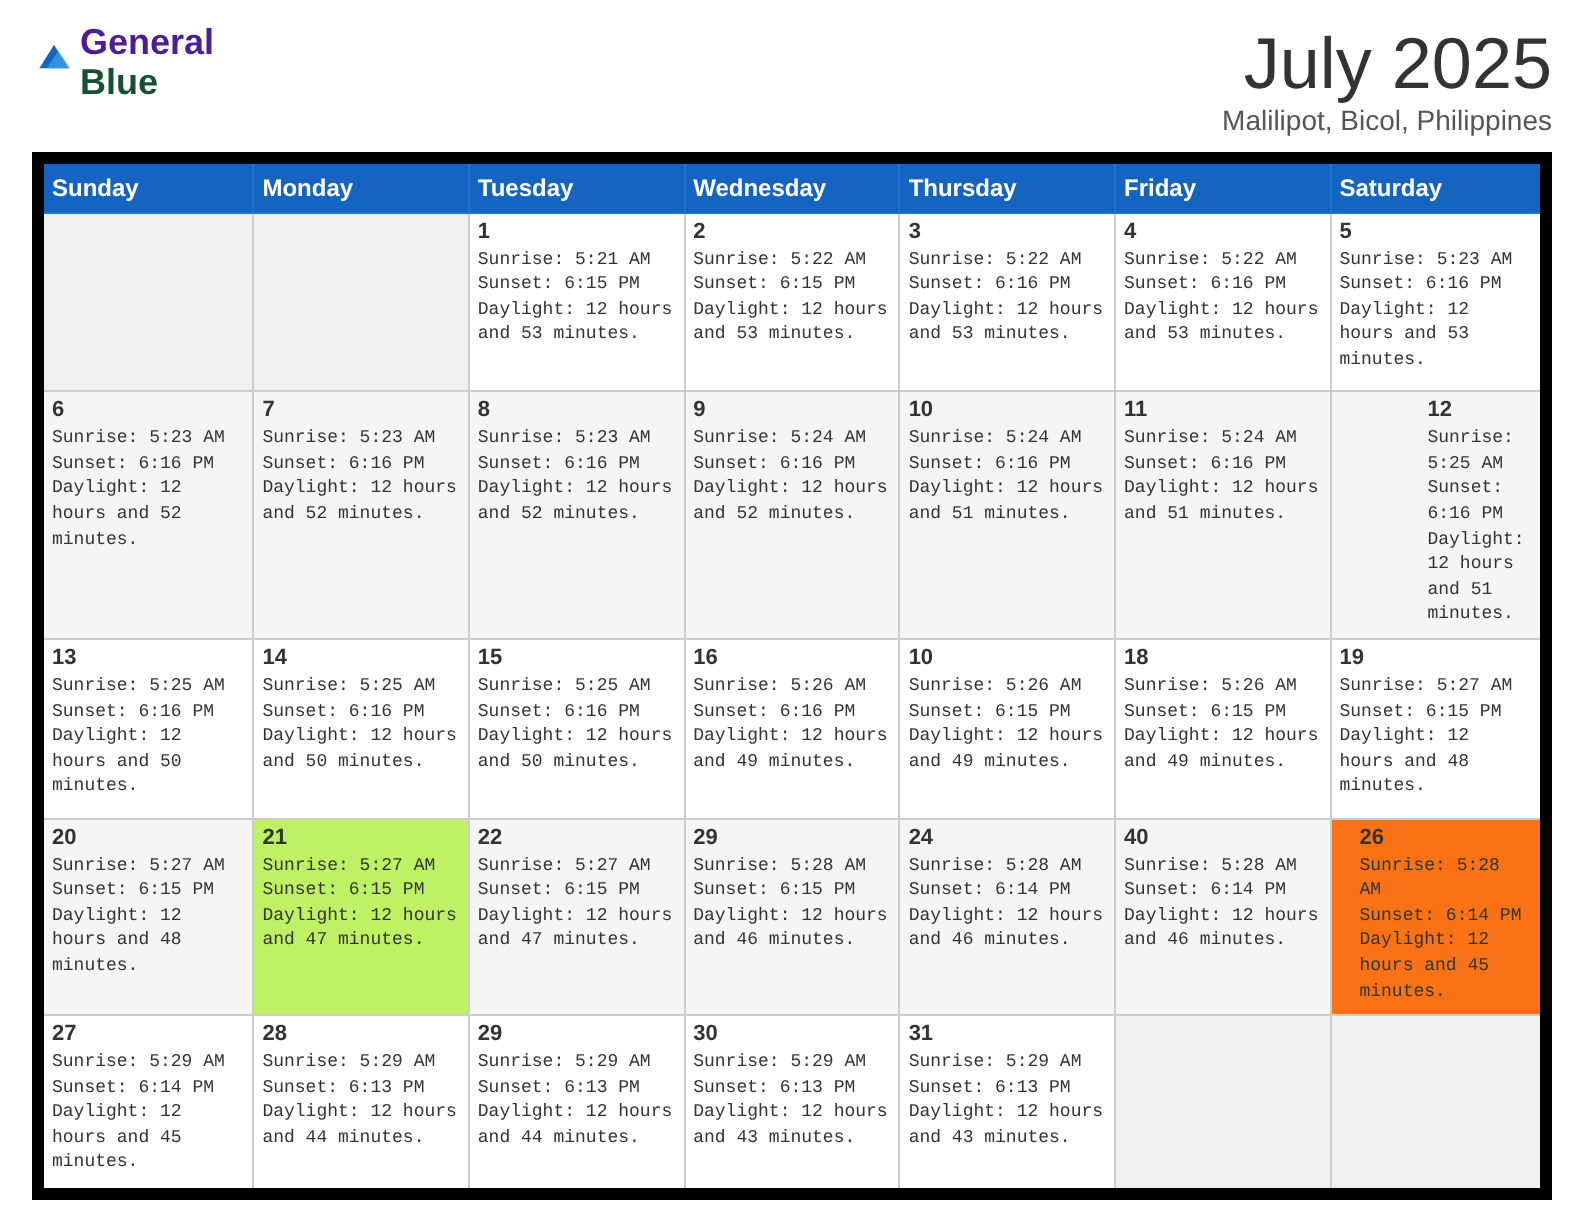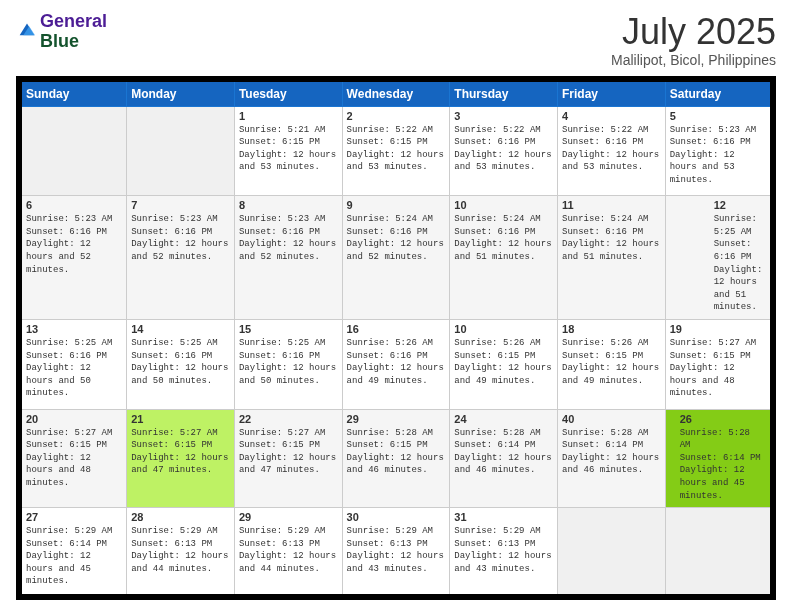"26" td { background: #84cc16 -> #f97316 }
